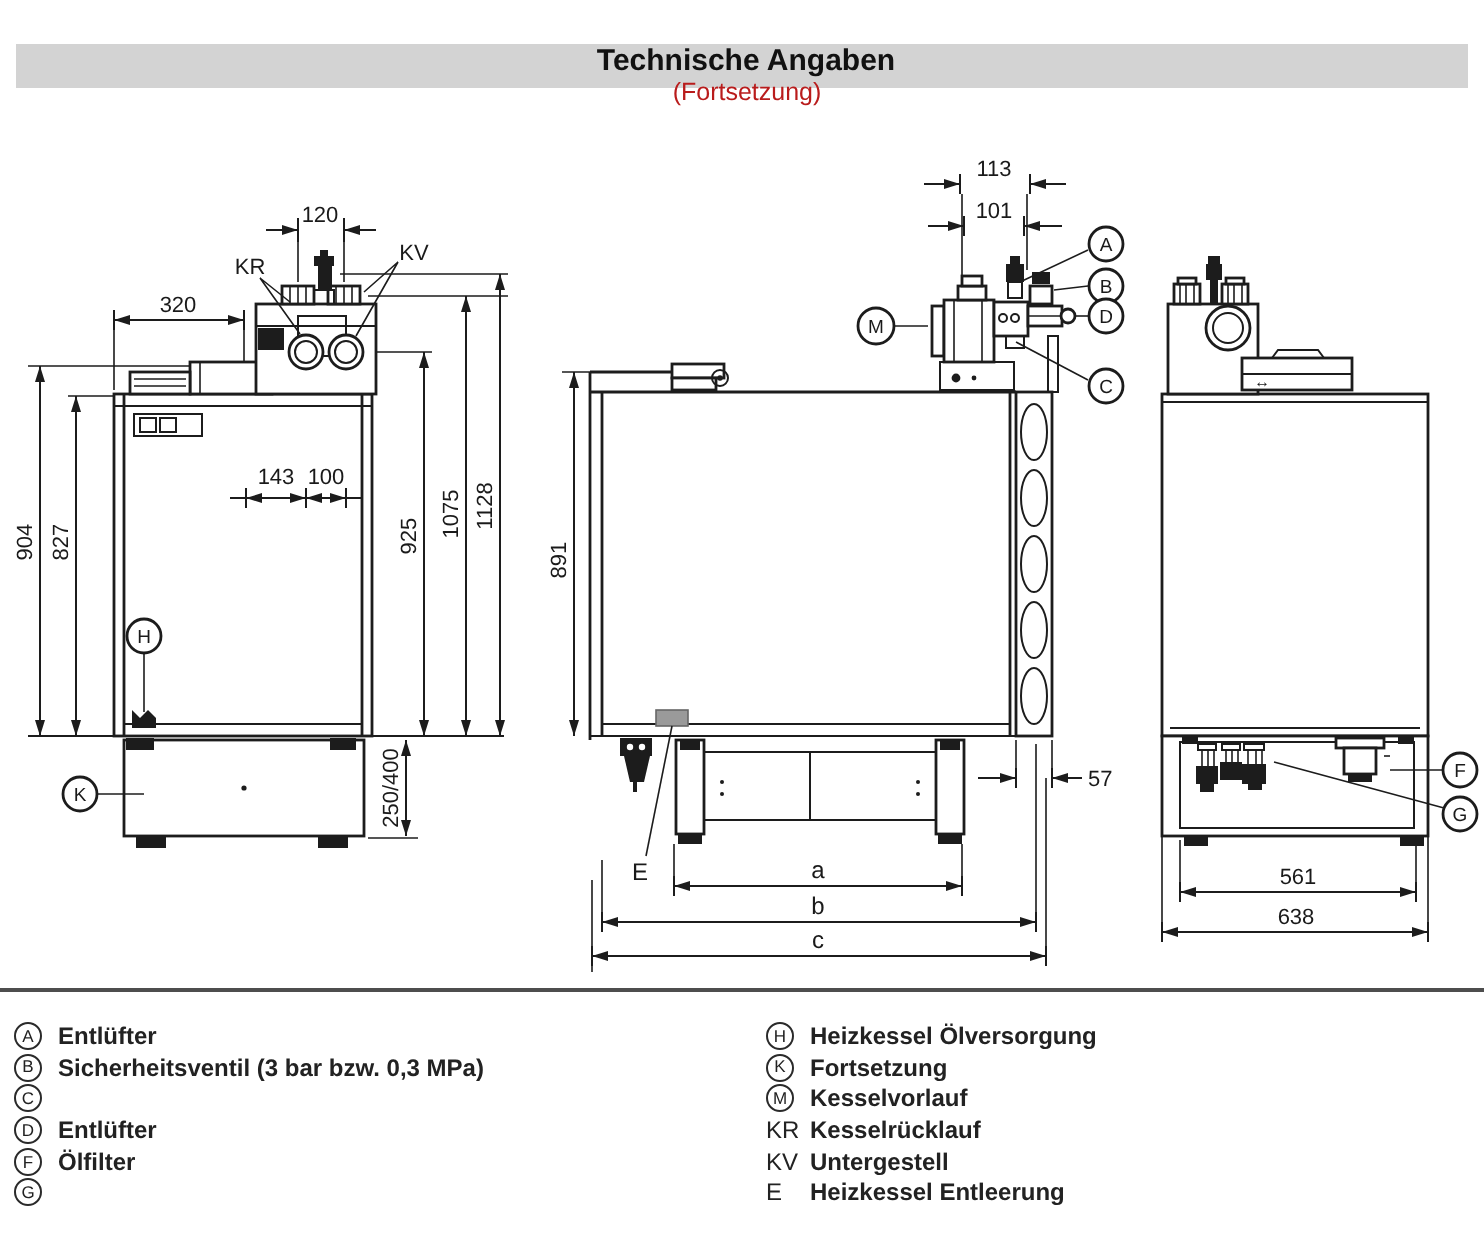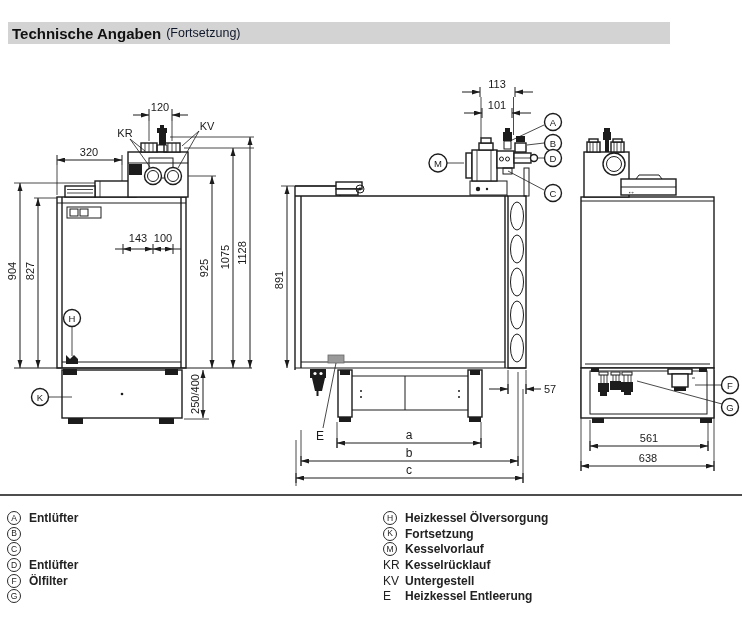"Technische Angaben" #hdrbar { flex-direction: none -> column; width: 662px -> 726px }
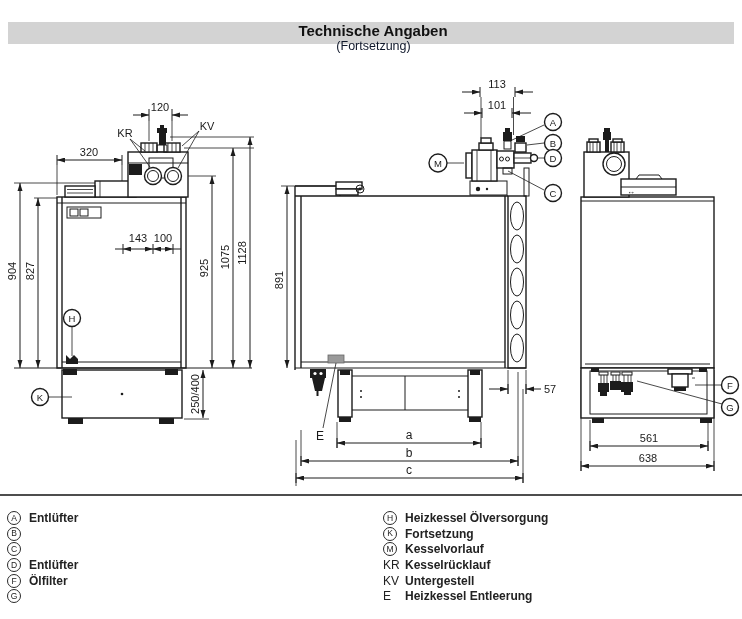"(Fortsetzung)" #hdrbar .s { color: #0f172a -> #b91c1c }
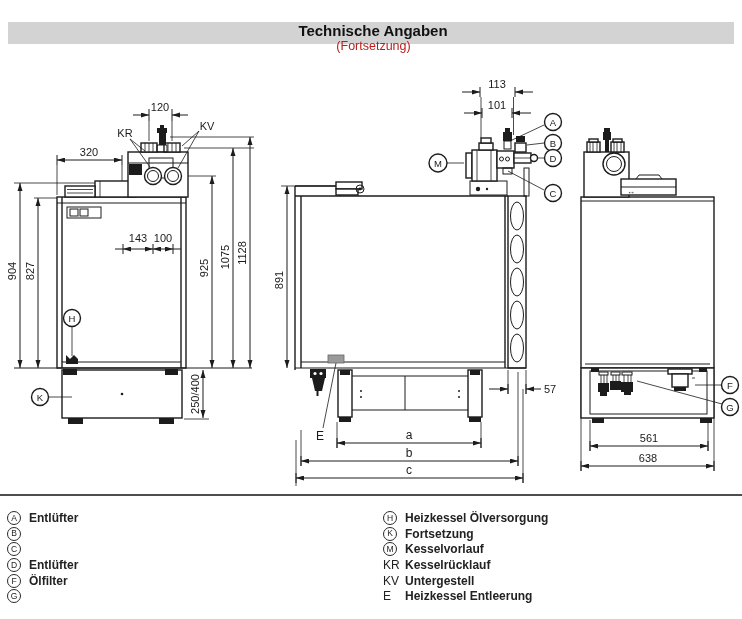"Sicherheitsventil (3 bar bzw. 0,3" span.llab { html: none -> <span>Sicherheitsventil (3 bar bzw. 0,3 MPa)</span> }
